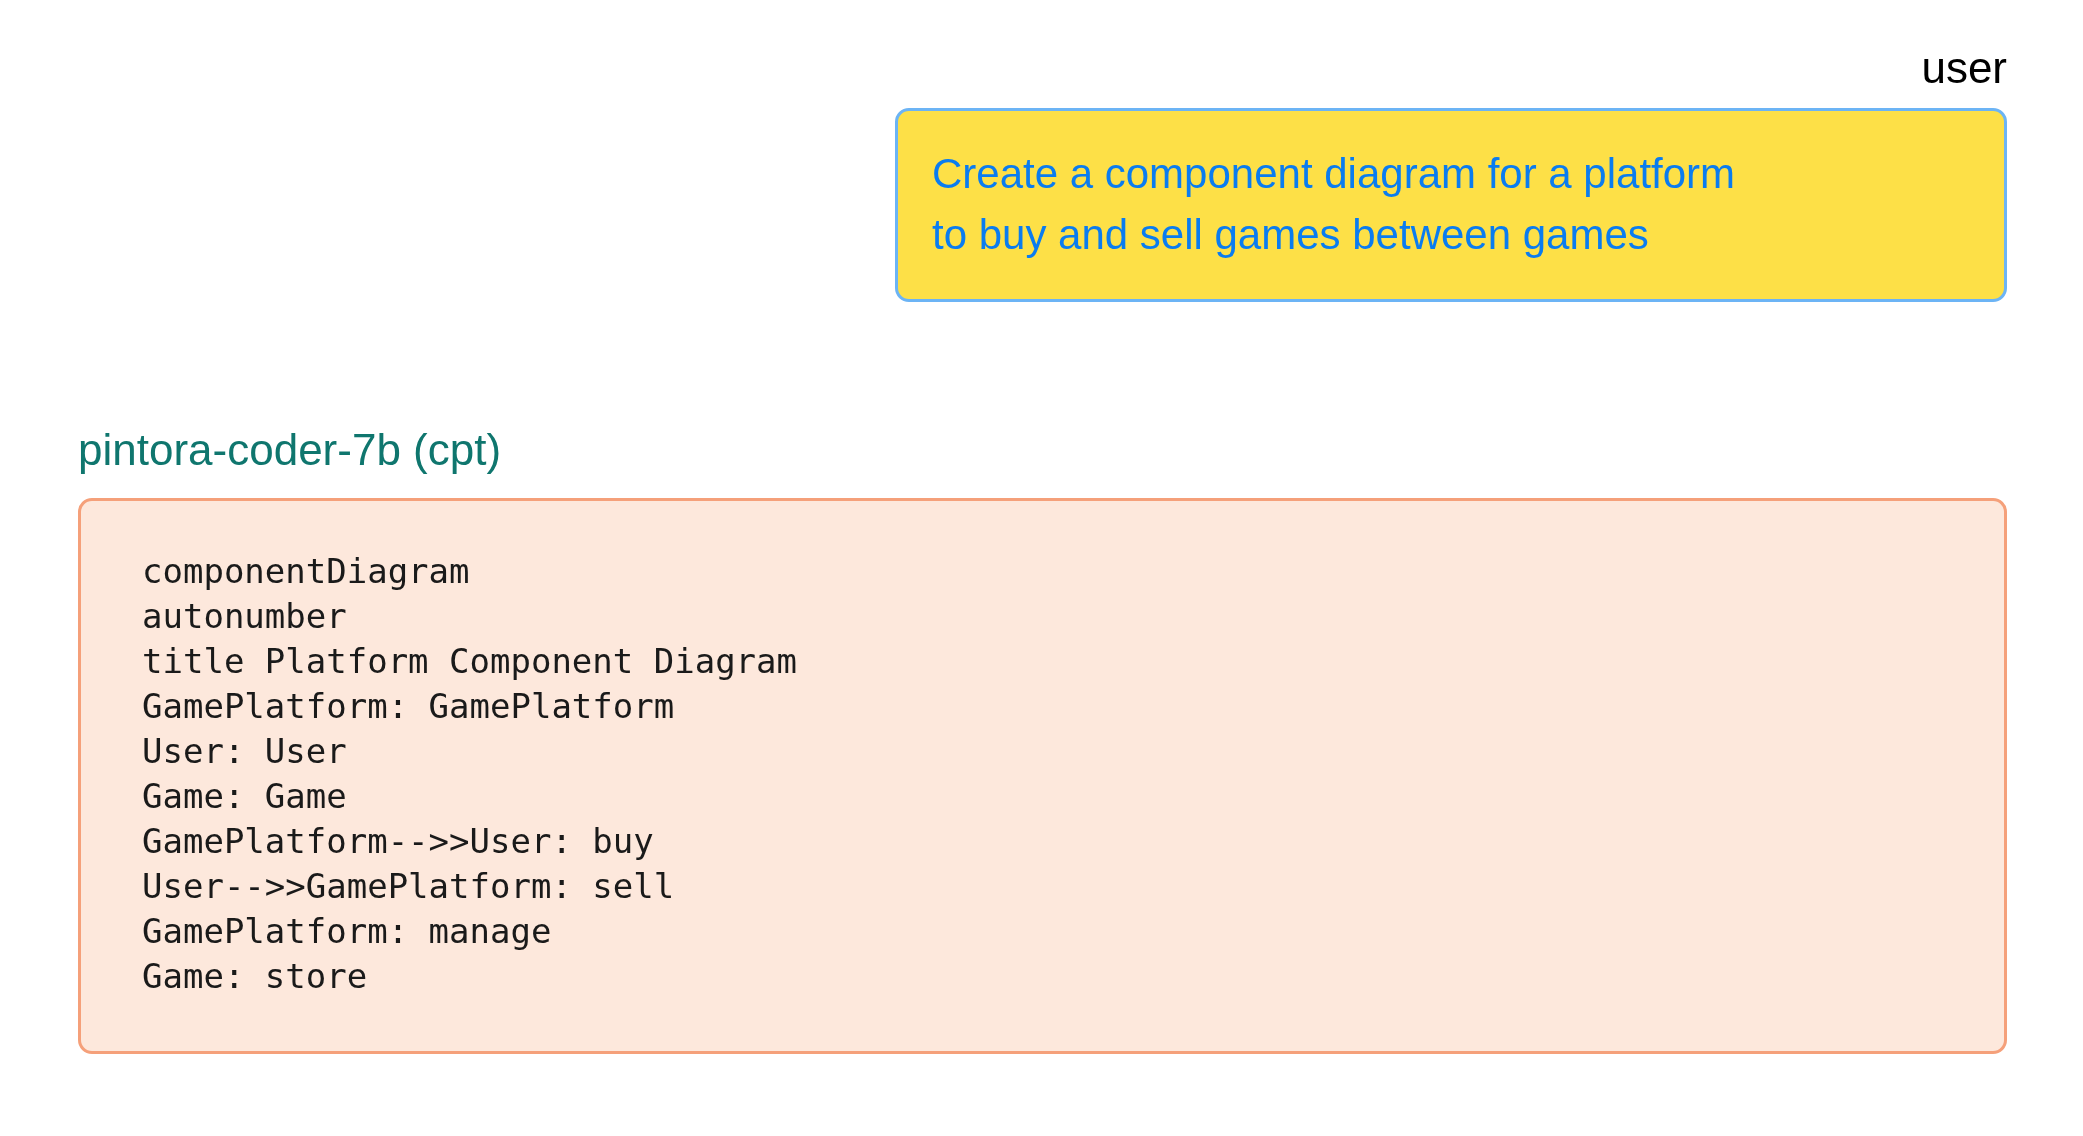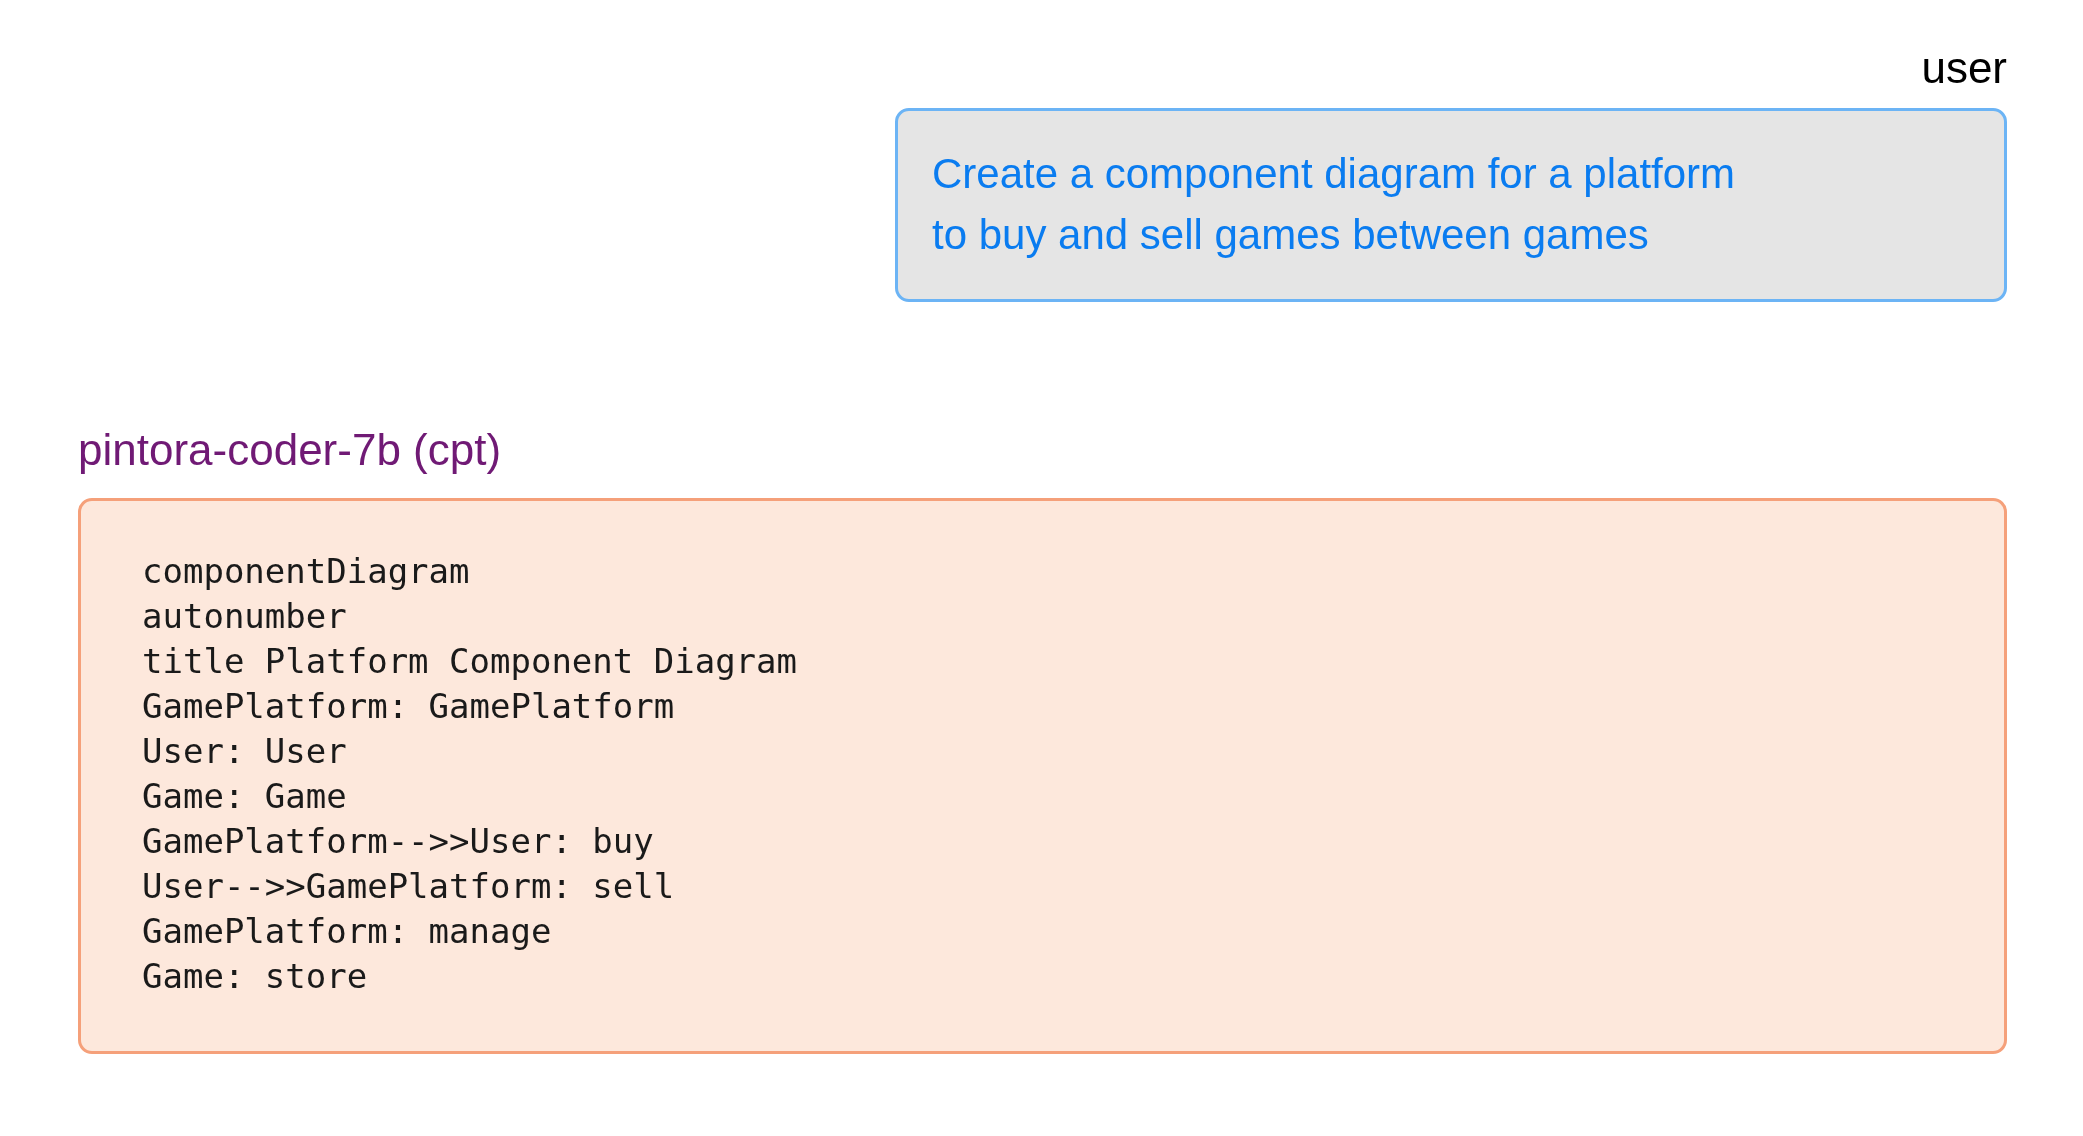"Create a component diagram for" .bubble-user { background: #e5e5e5 -> #fde047 }
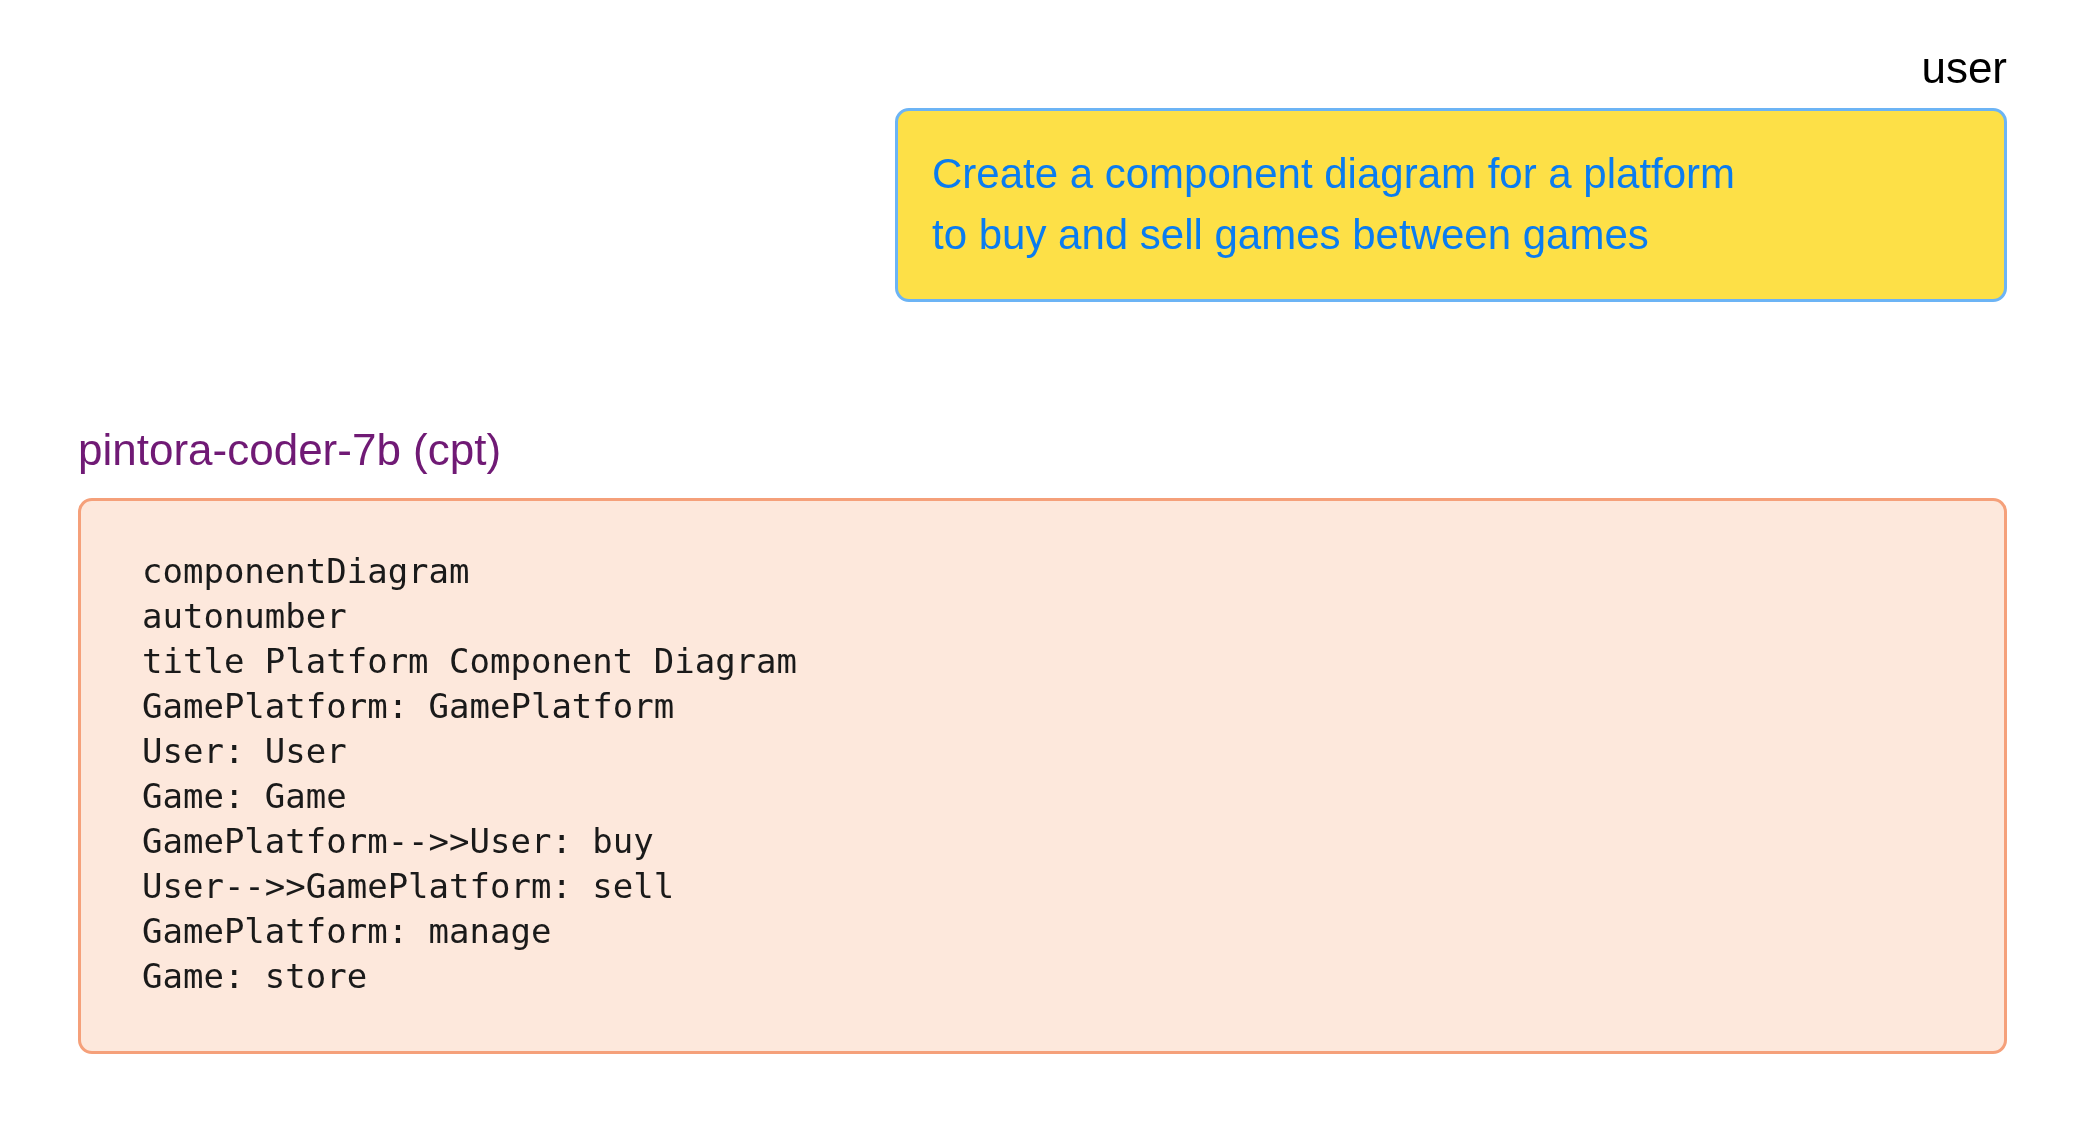"pintora-coder-7b (cpt)" .role-label-left { color: #701a75 -> #0f766e }
